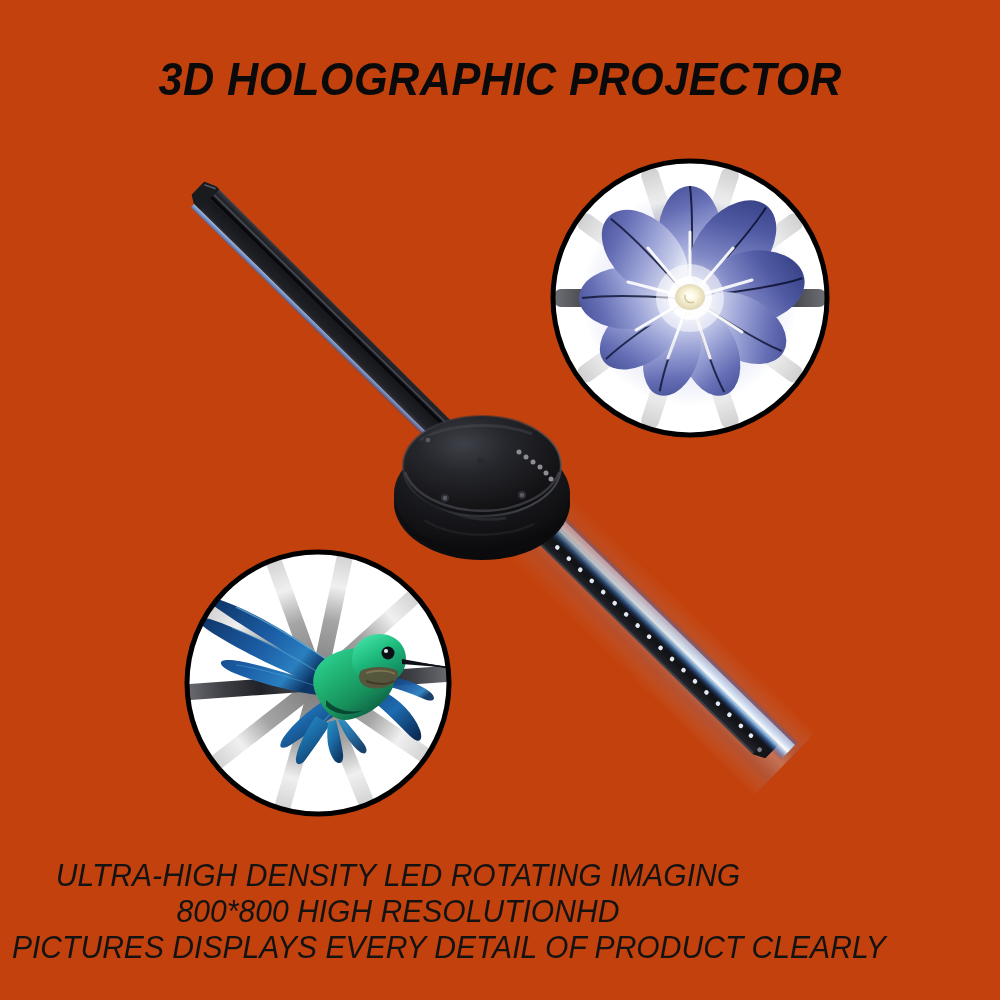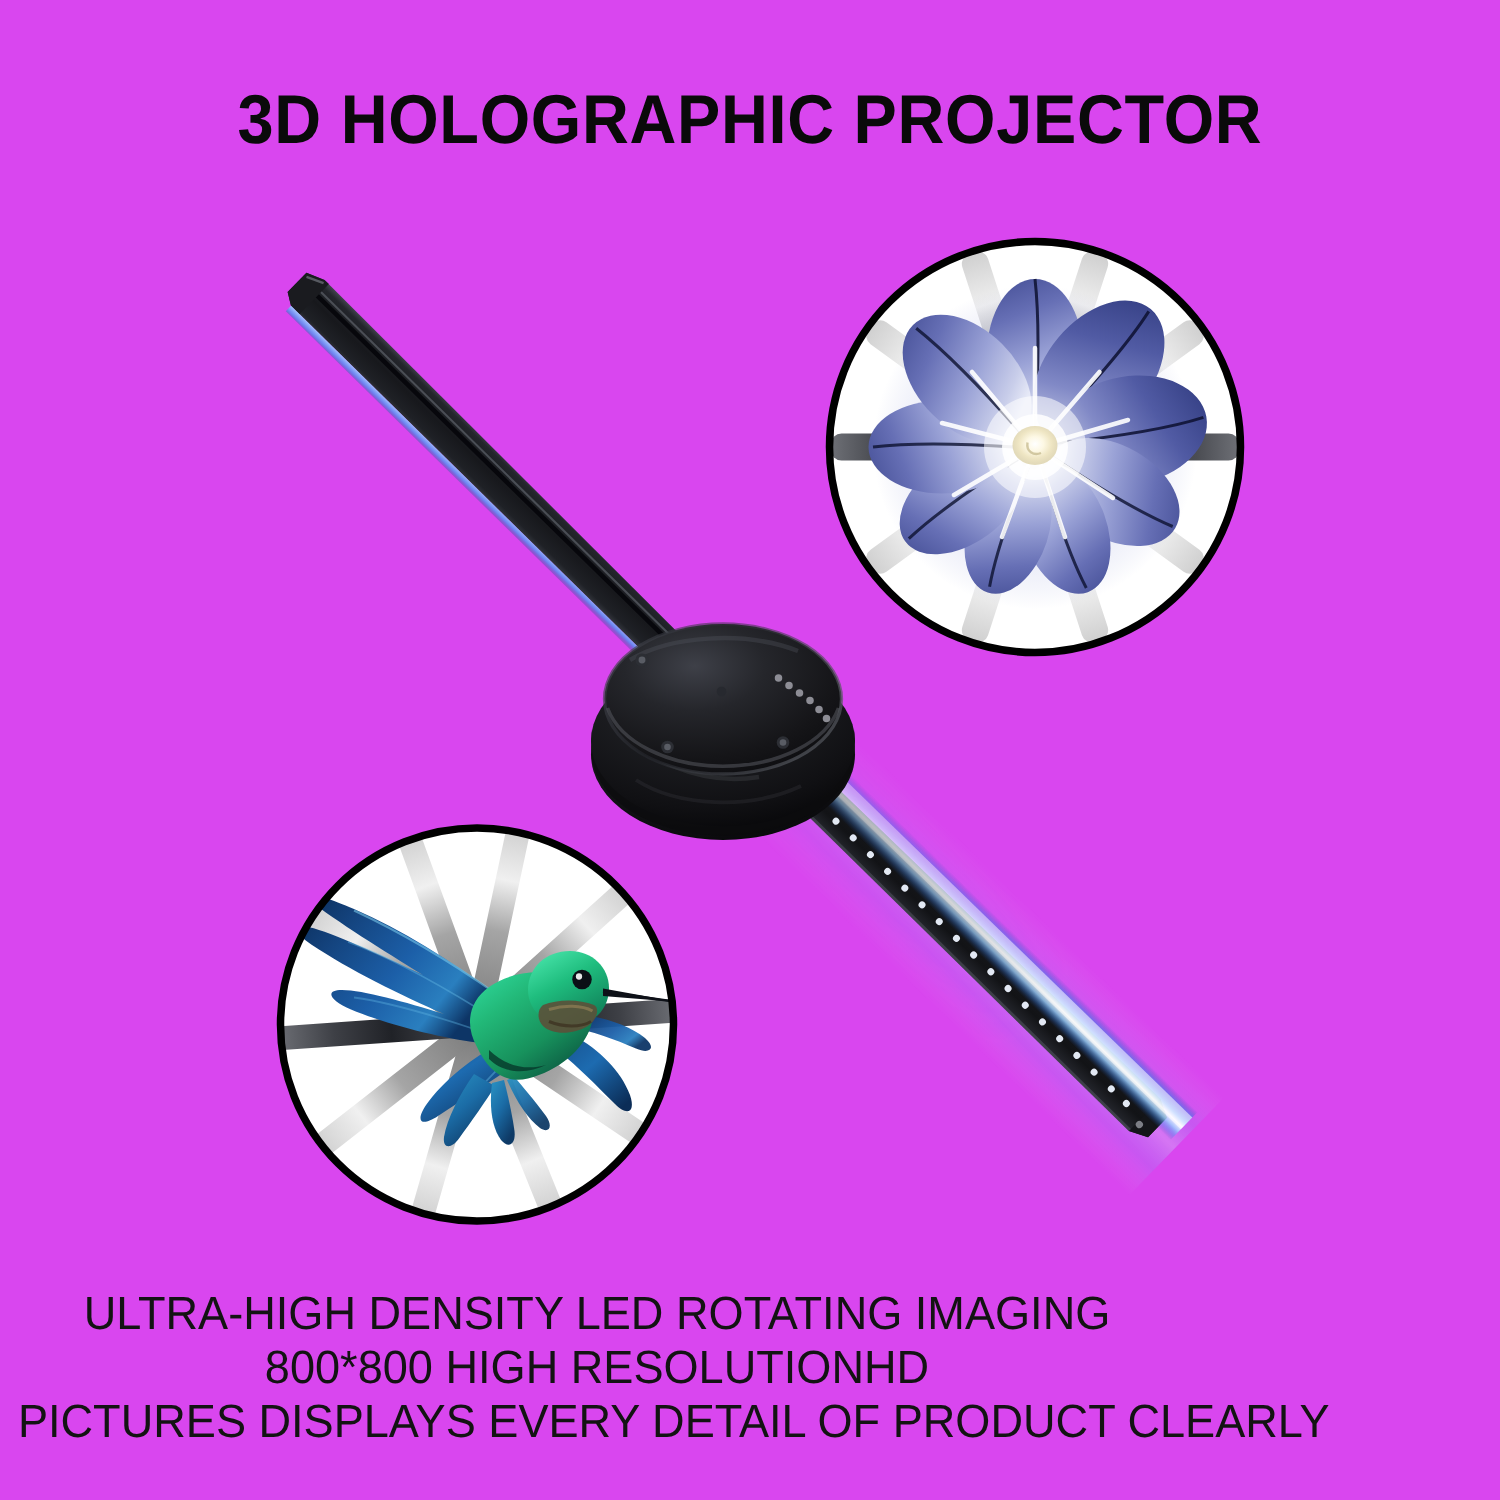"3D HOLOGRAPHIC PROJECTOR" #page { background: #d946ef -> #c2410c; font-style: none -> italic }
